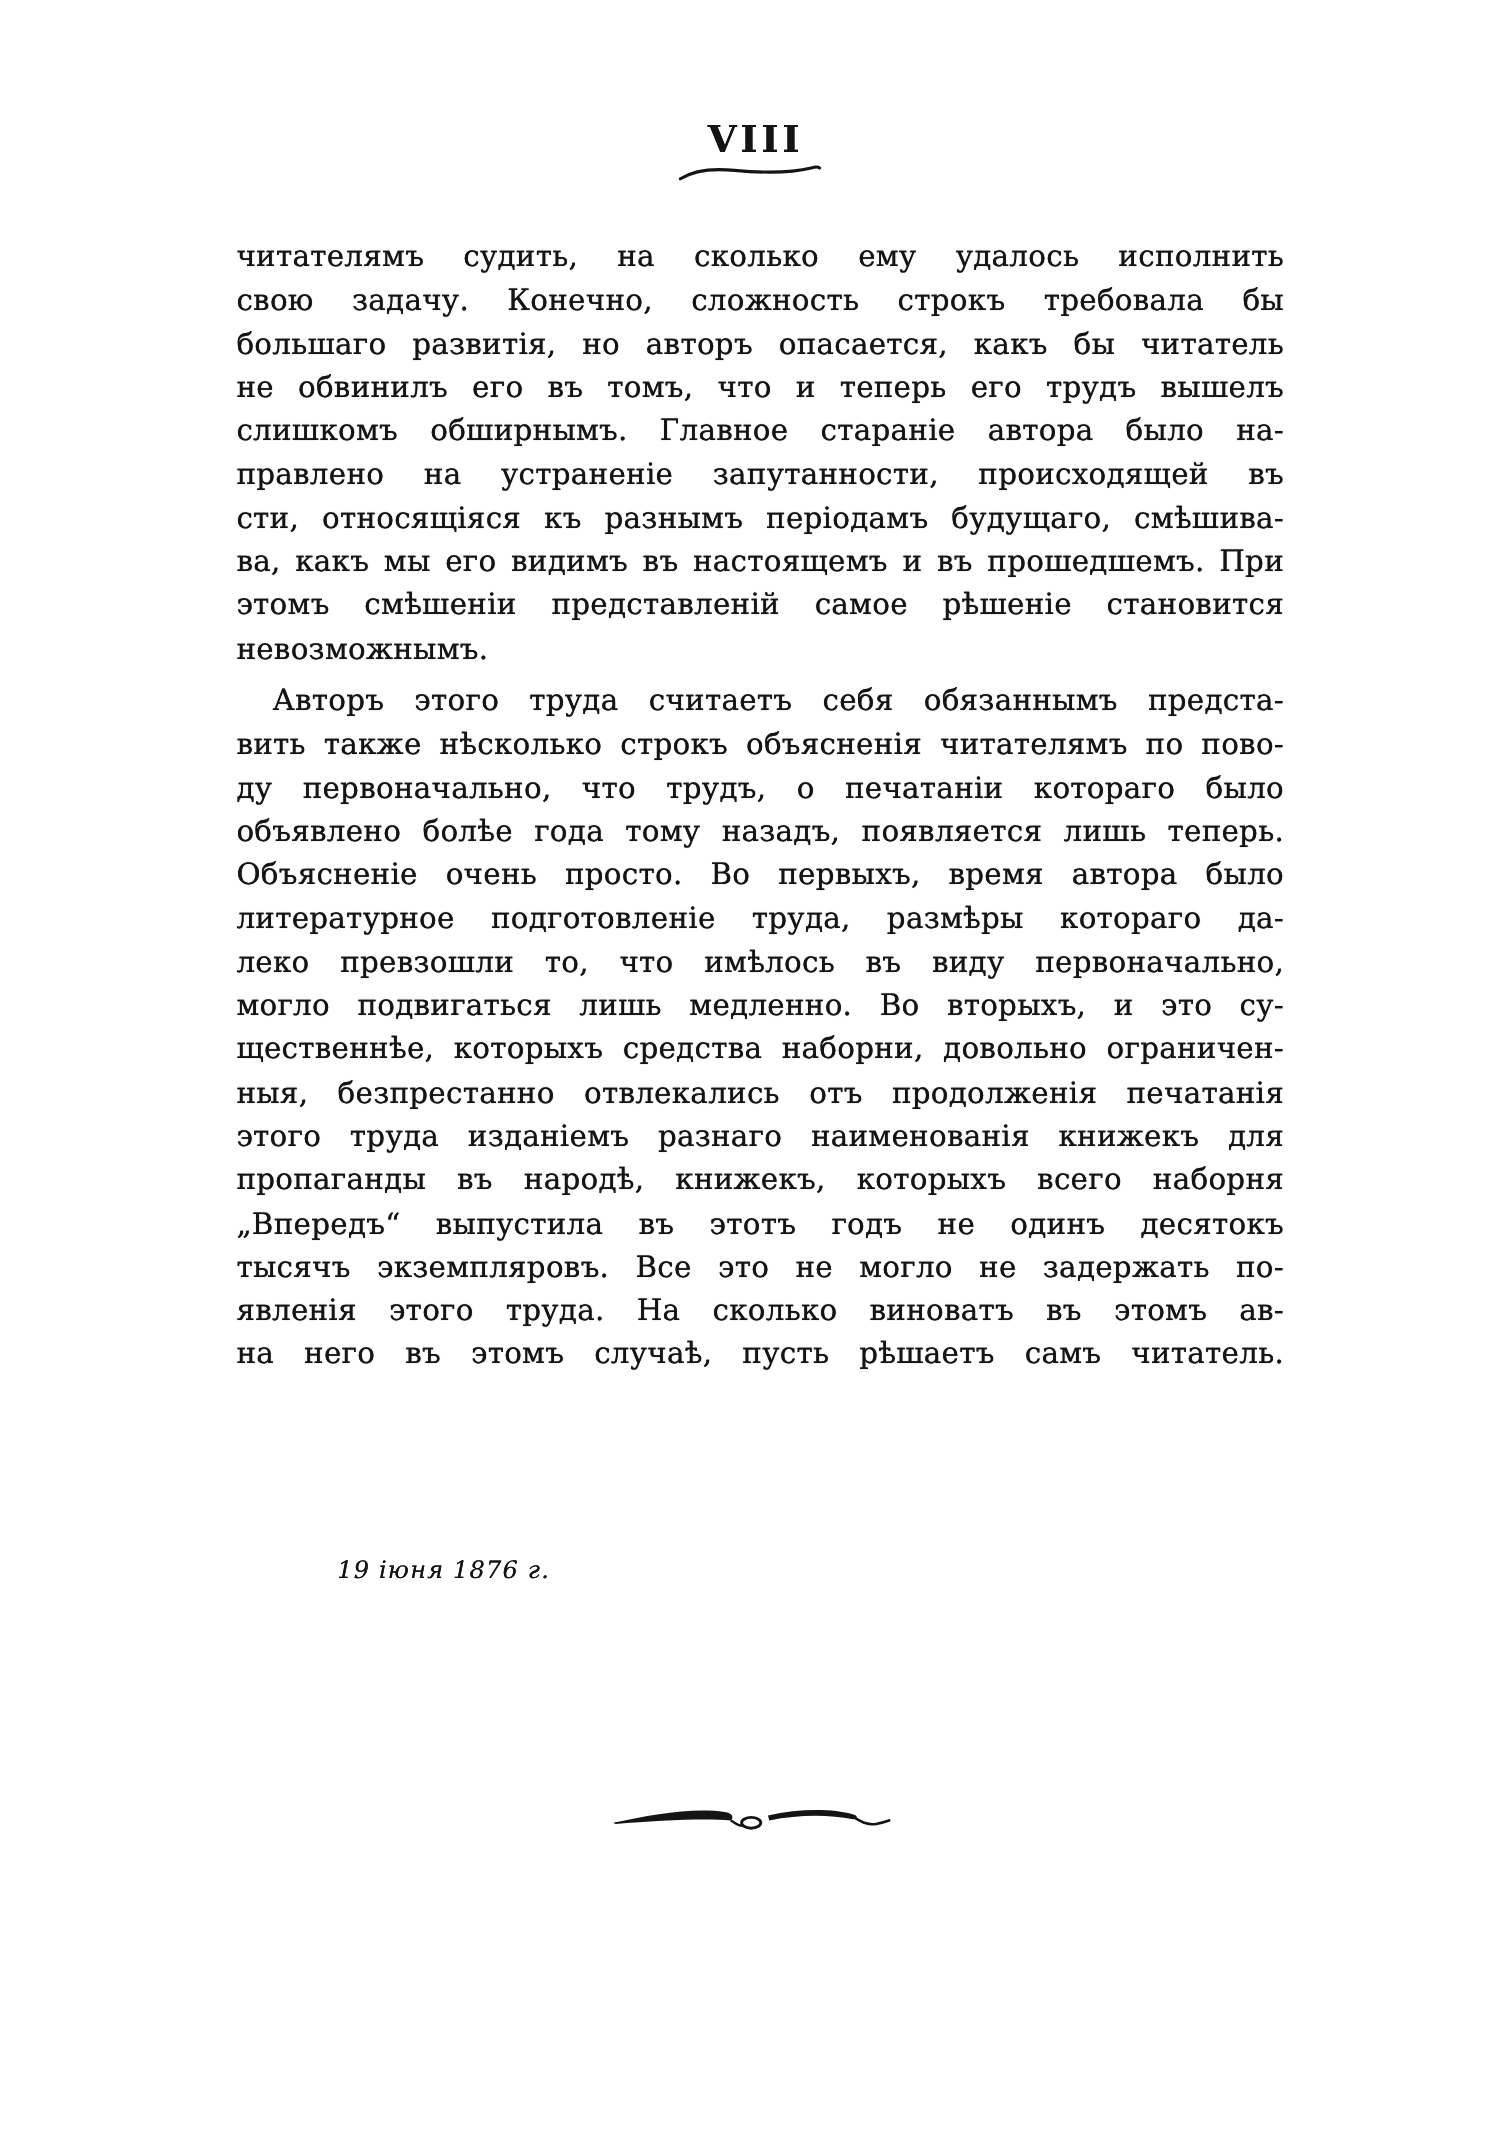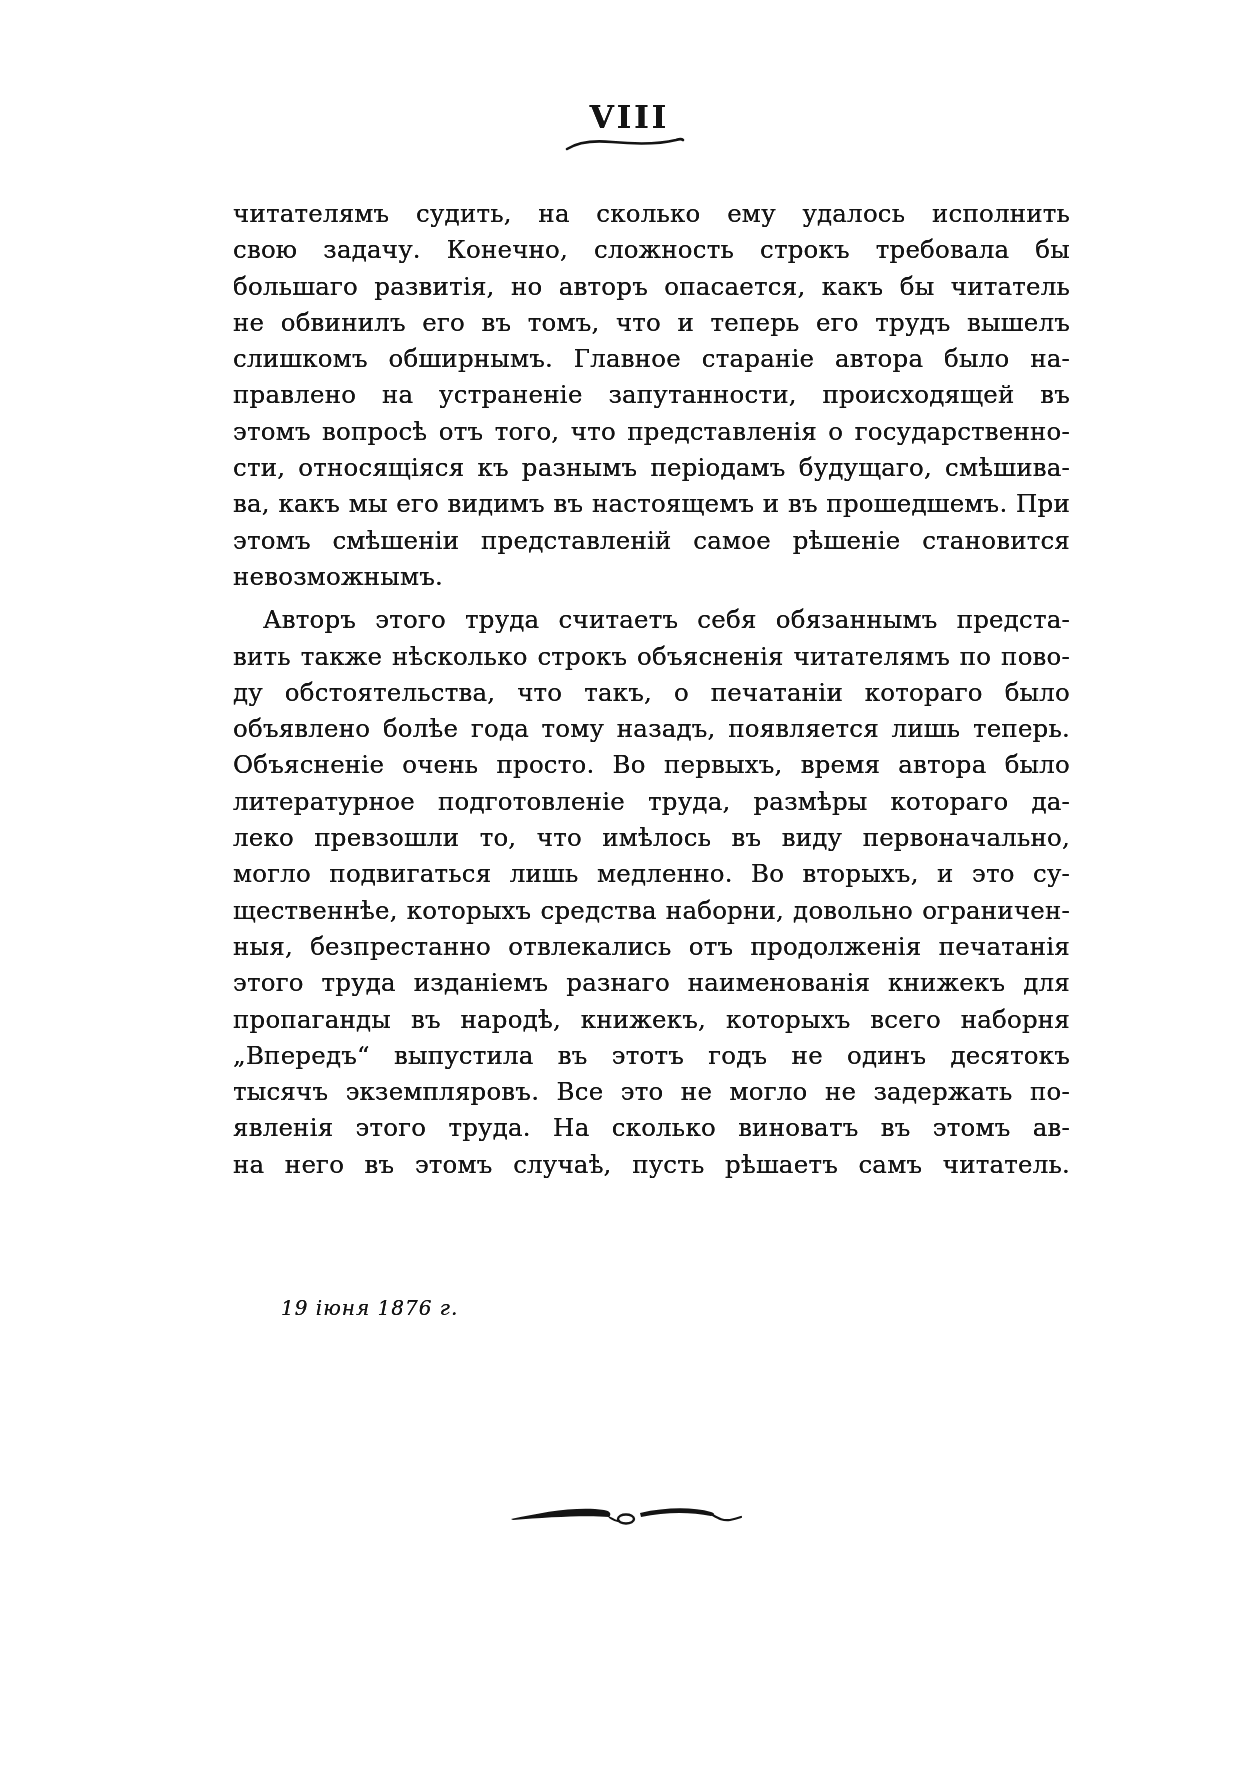"читателямъ судить, на сколько ему" .line { margin-left: 36px -> none }
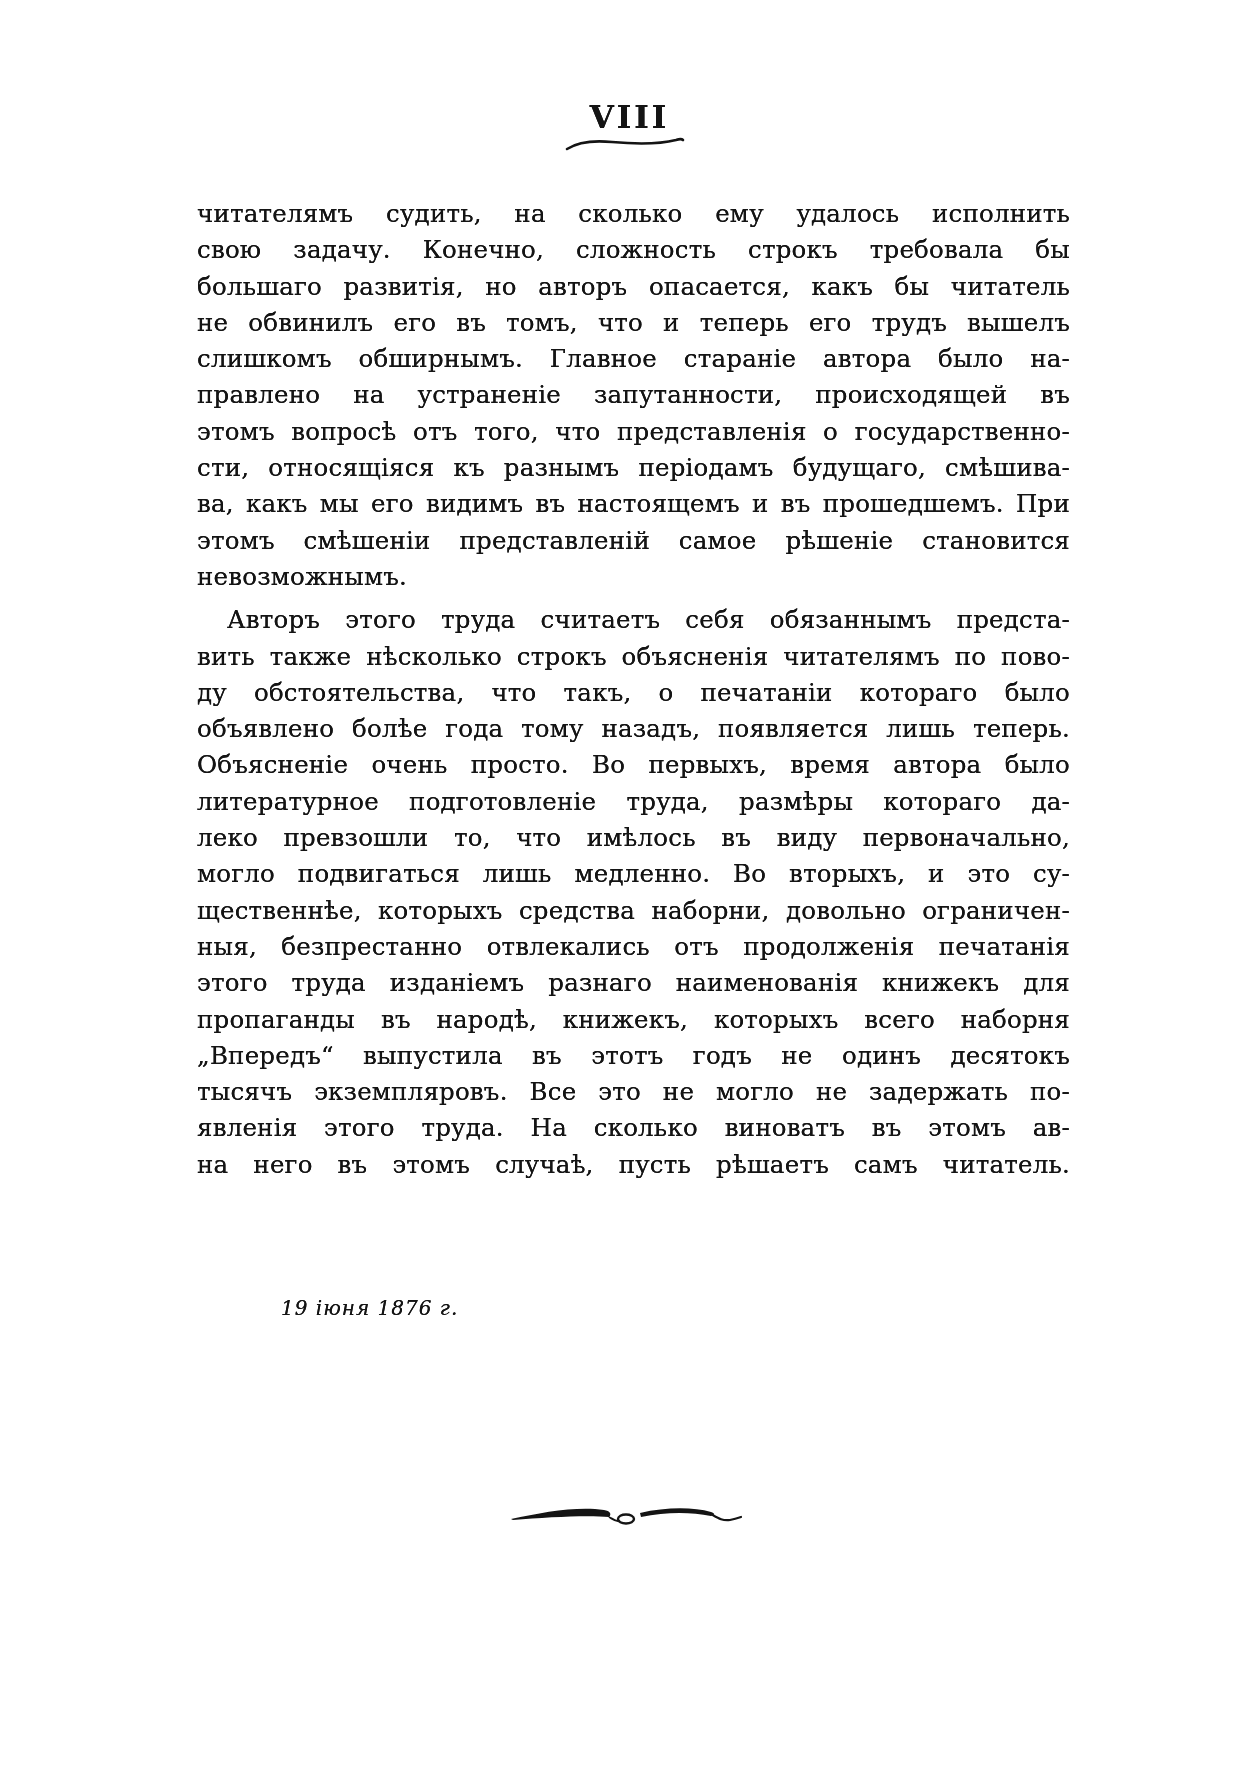"этомъ вопросѣ отъ того, что" div.line { html: <div>этомъ вопросѣ отъ того, что представленія о государственно-</div> -> none }
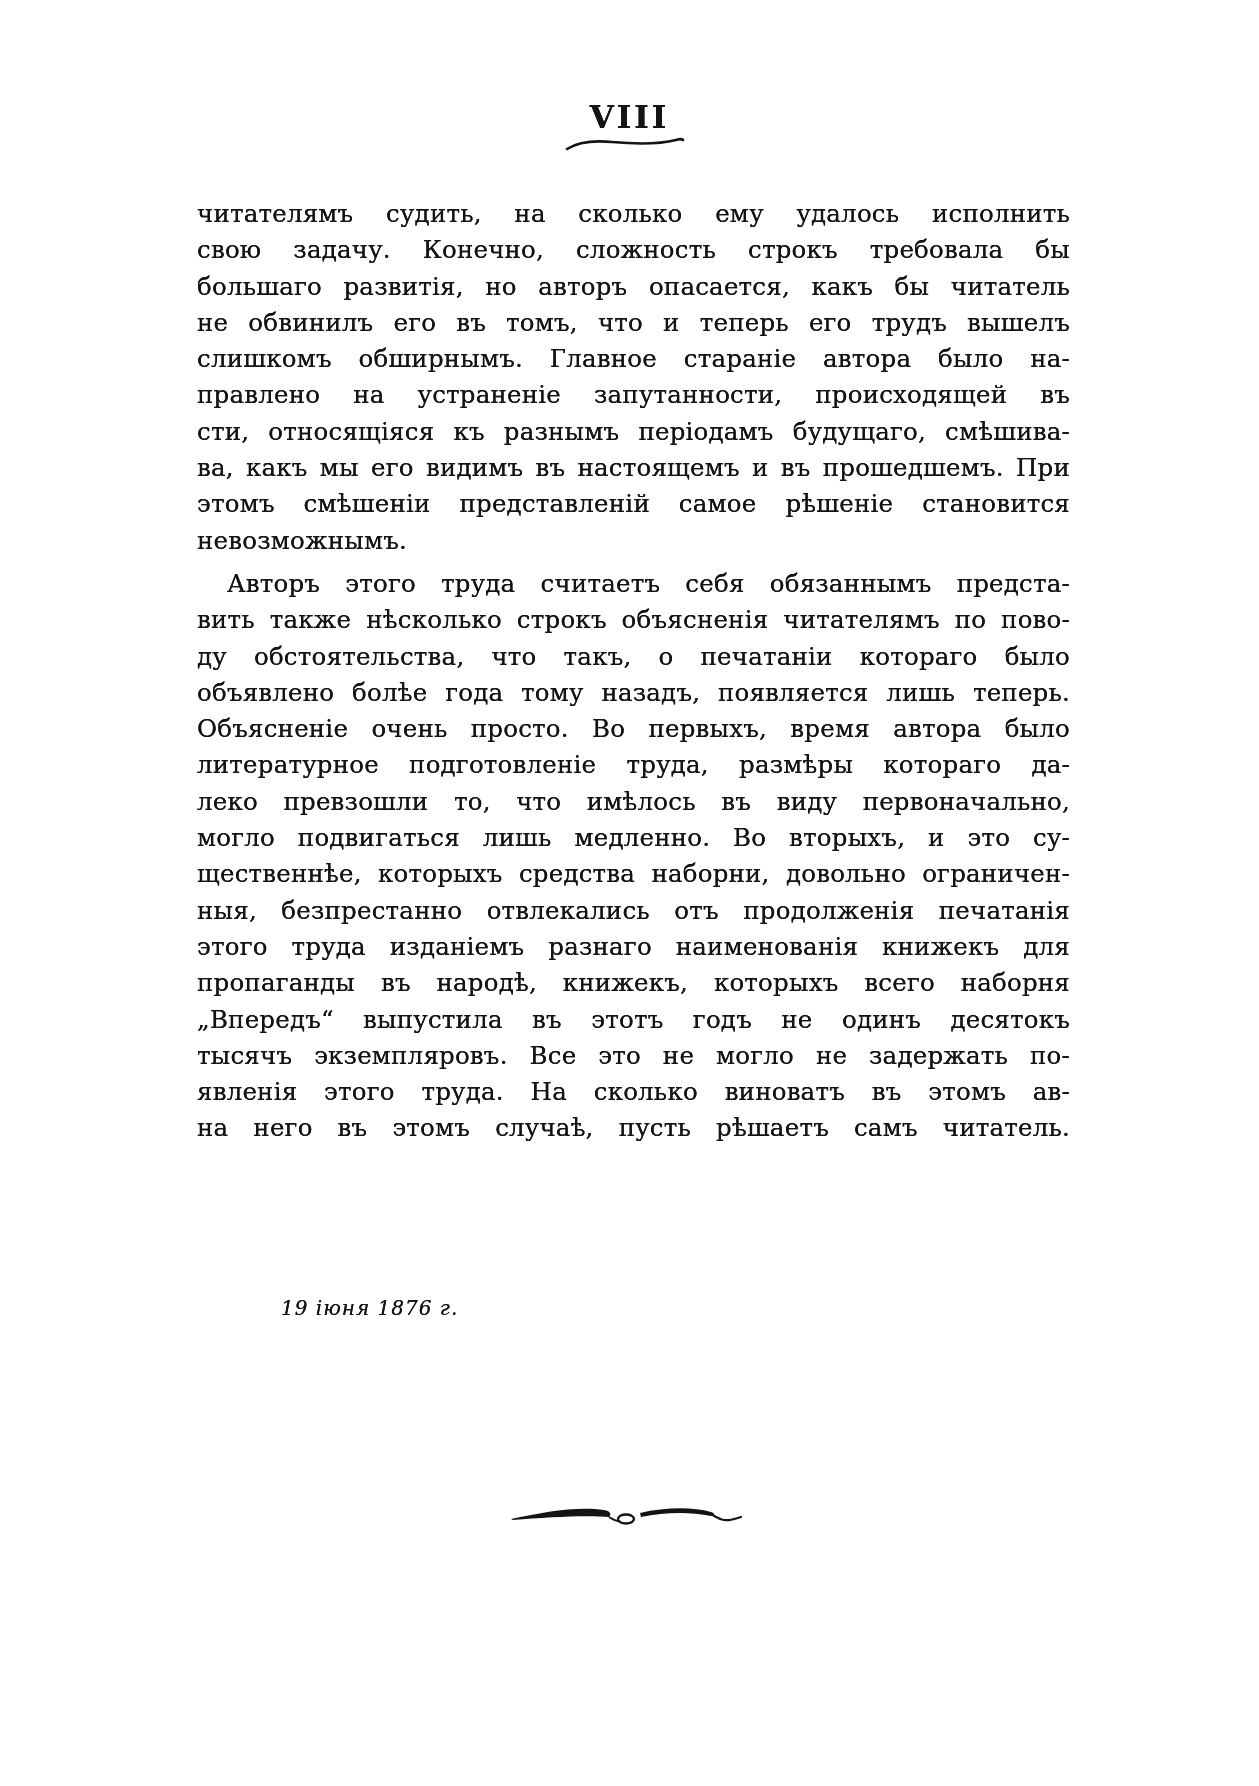"ду обстоятельства, что такъ, о" div.line { text: обстоятельства, что такъ -> первоначально, что трудъ }
